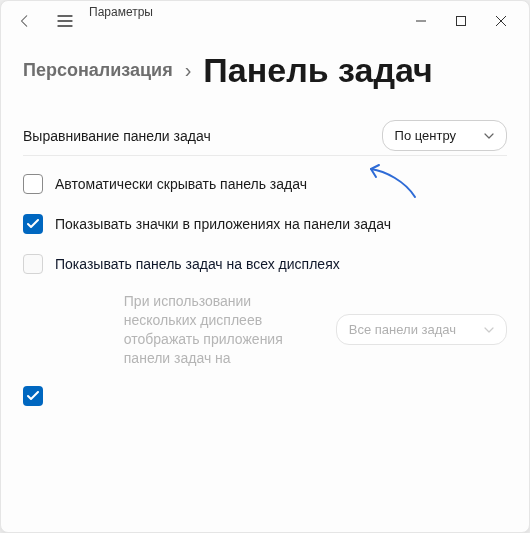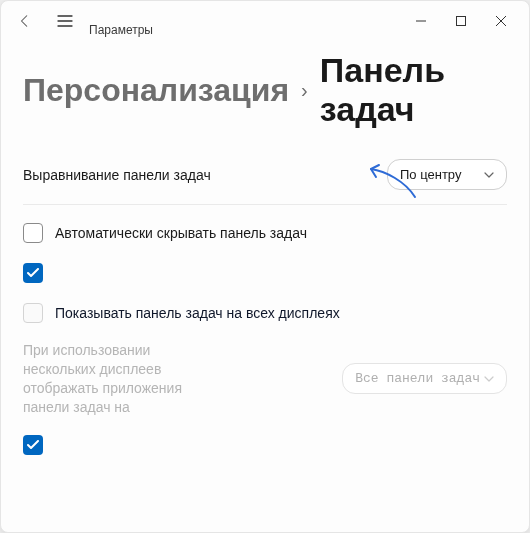"Параметры" .titlebar-left { align-items: flex-end -> flex-start }
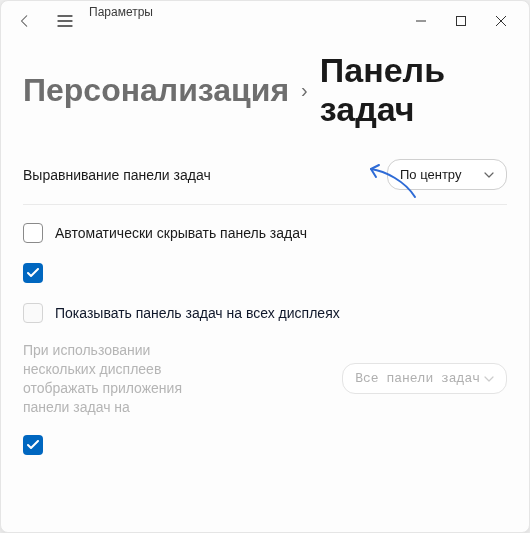"Персонализация" .crumb-parent { font-size: 32px -> 18px }
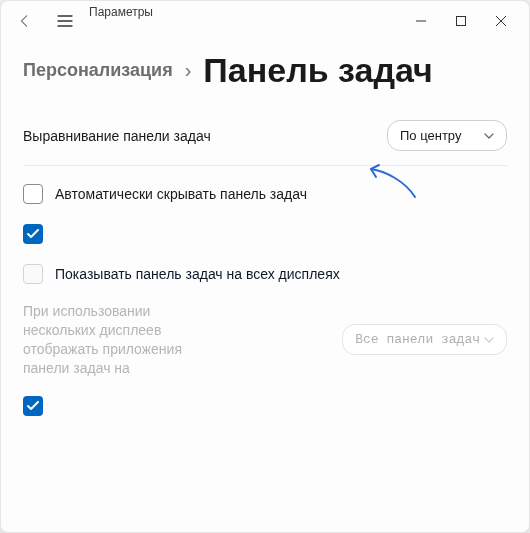"Выравнивание панели задач" .row.first { padding-bottom: 14px -> 4px }
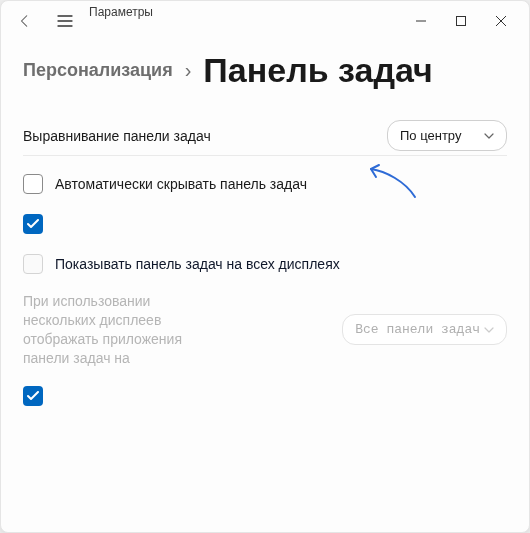"По центру" .select { gap: 4px -> 28px }
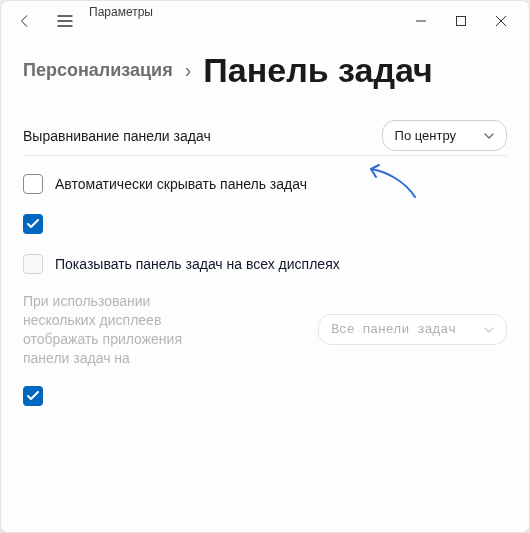"Показывать значки в приложениях на" span.label { html: none -> <span>Показывать значки в приложениях на панели задач</span> }
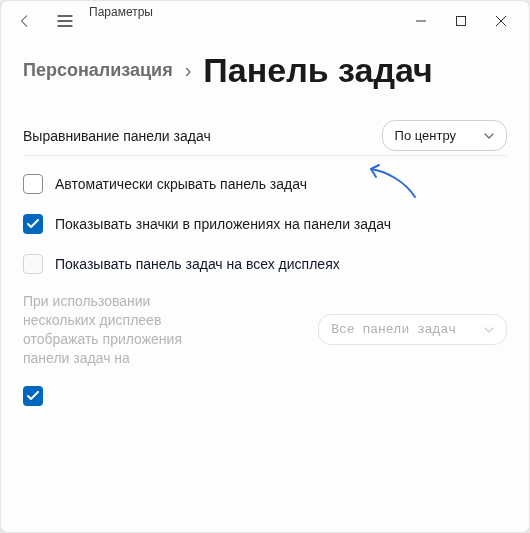"При использовании нескольких дисплеев" .multi-row { justify-content: space-between -> flex-end }
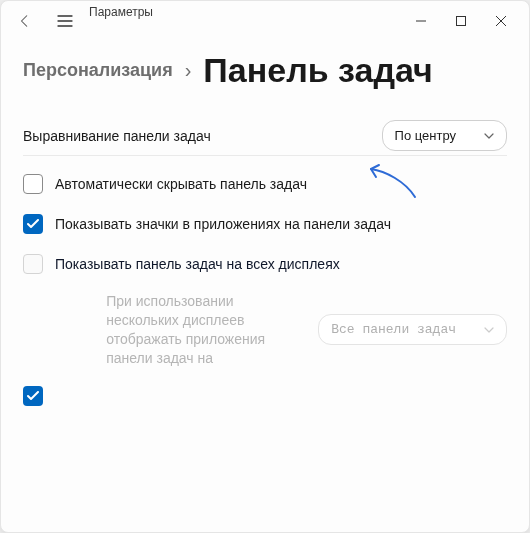"Все панели задач" .select.disabled { font-family: Liberation Mono, monospace -> none }
